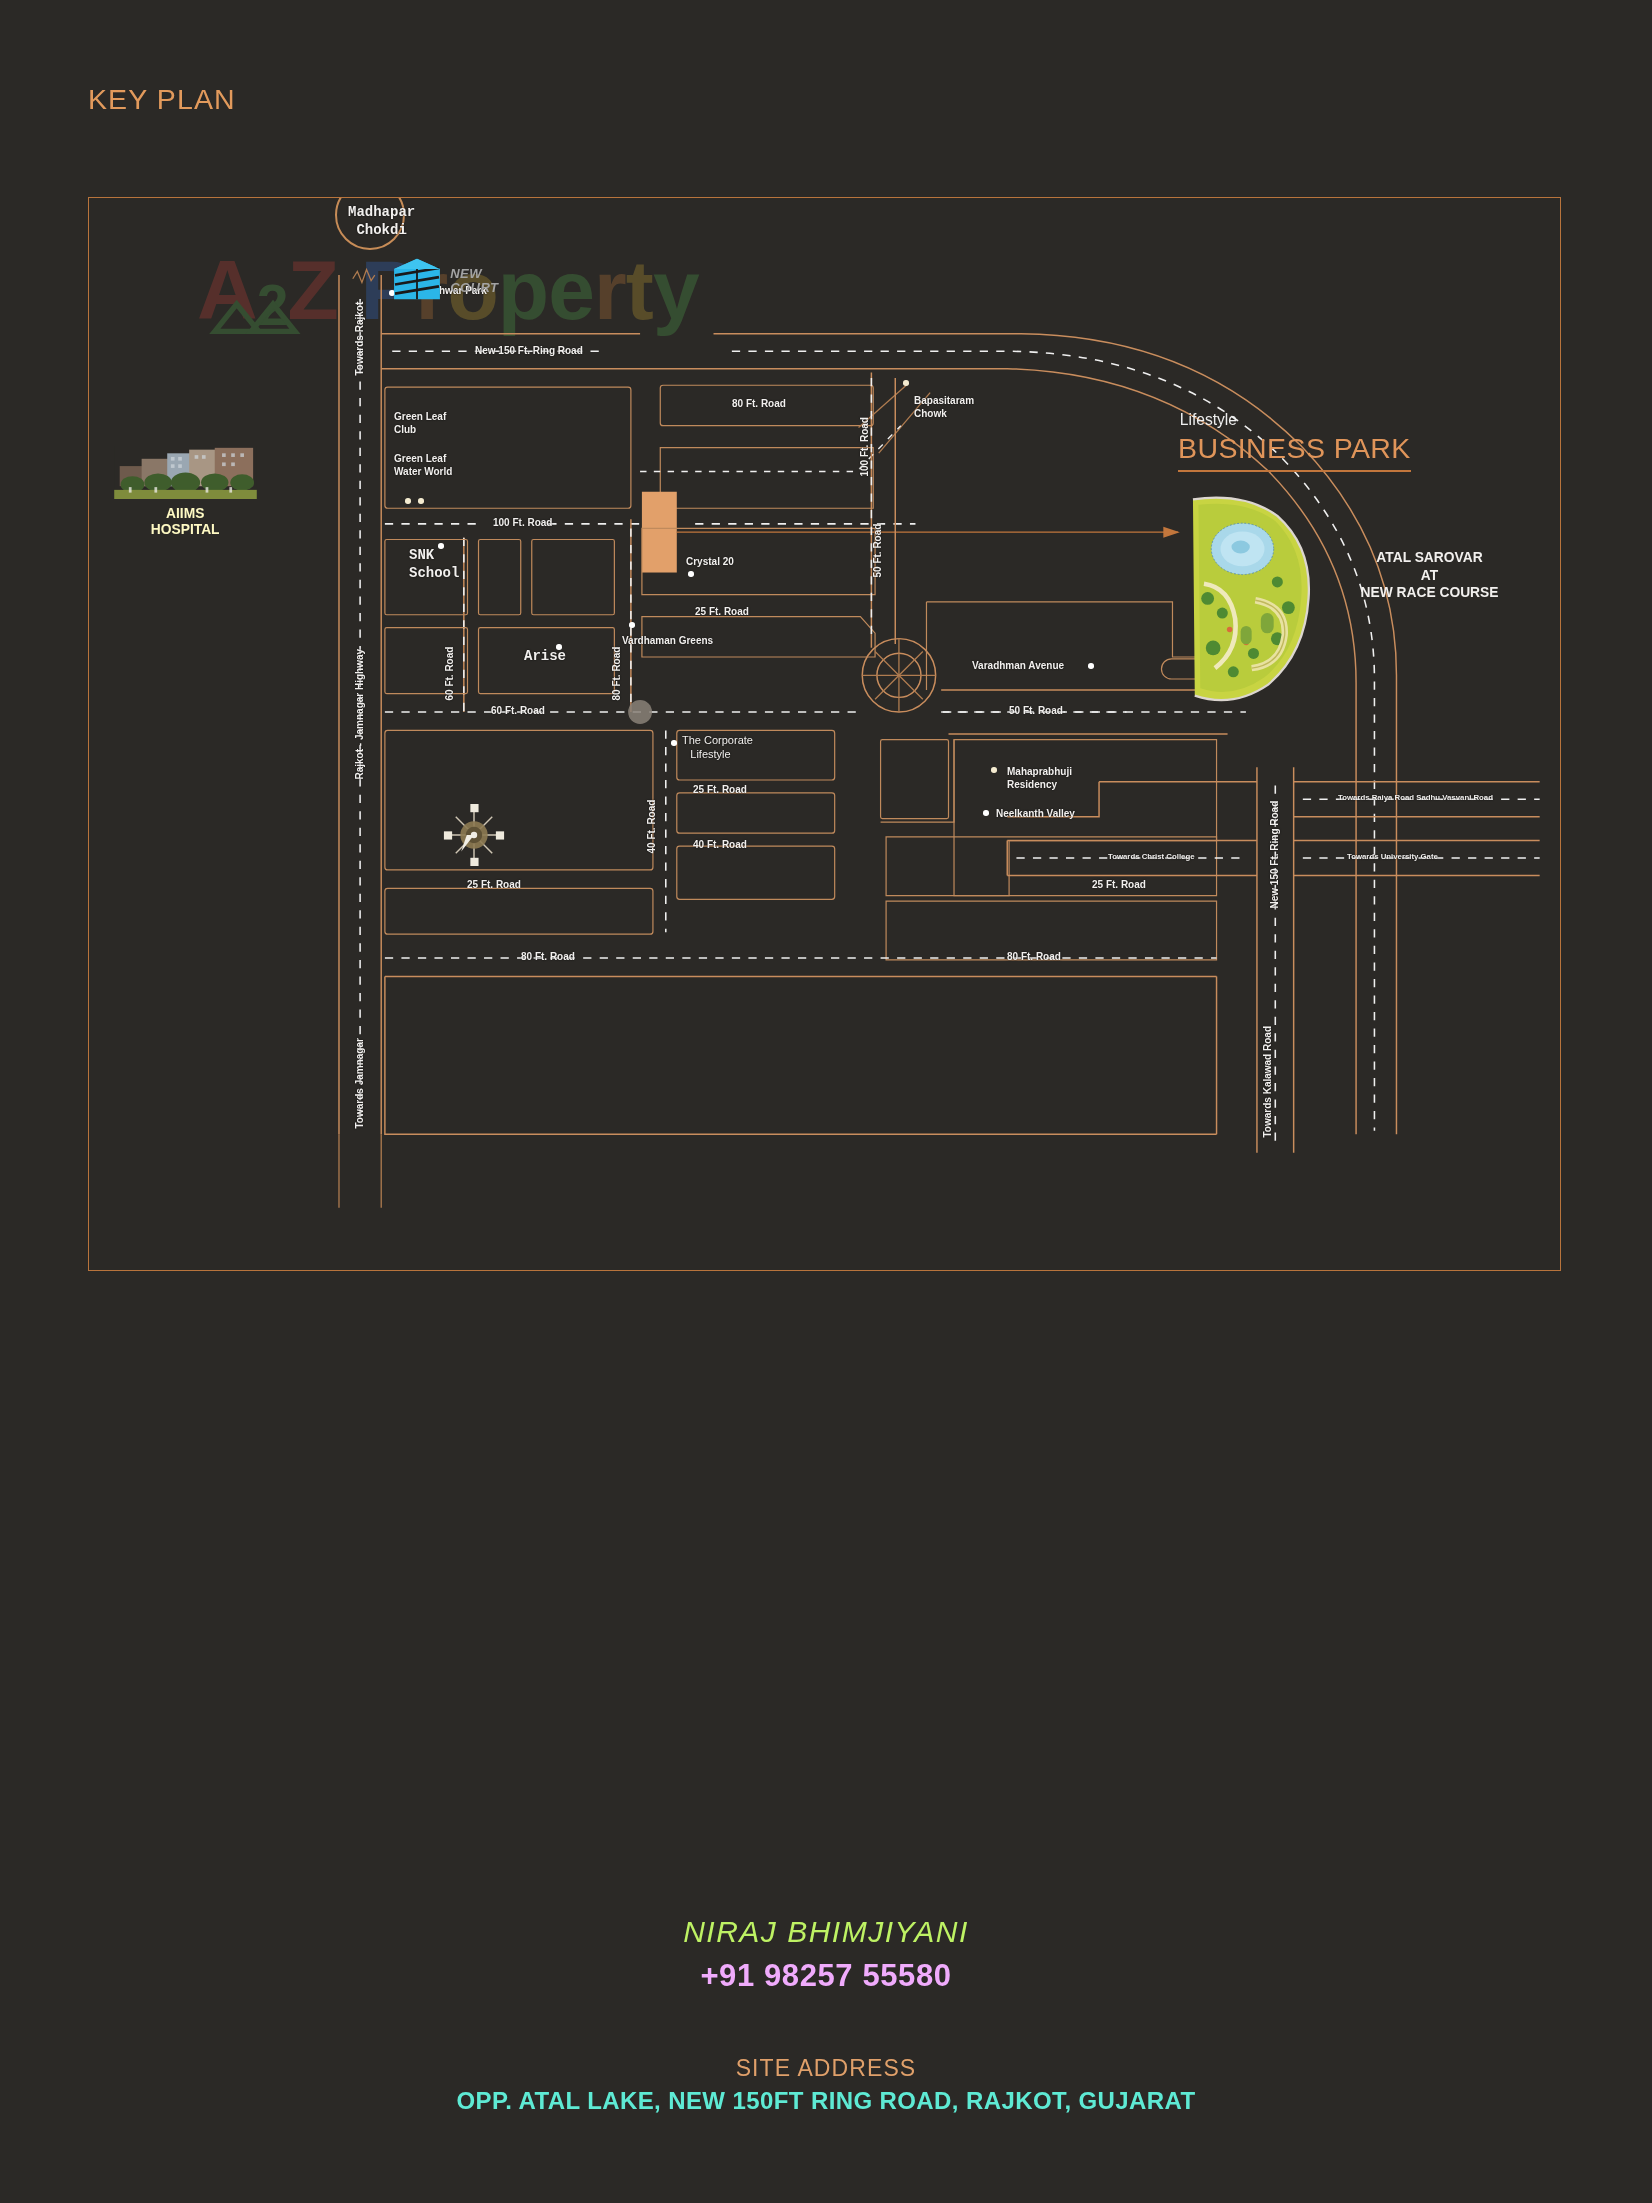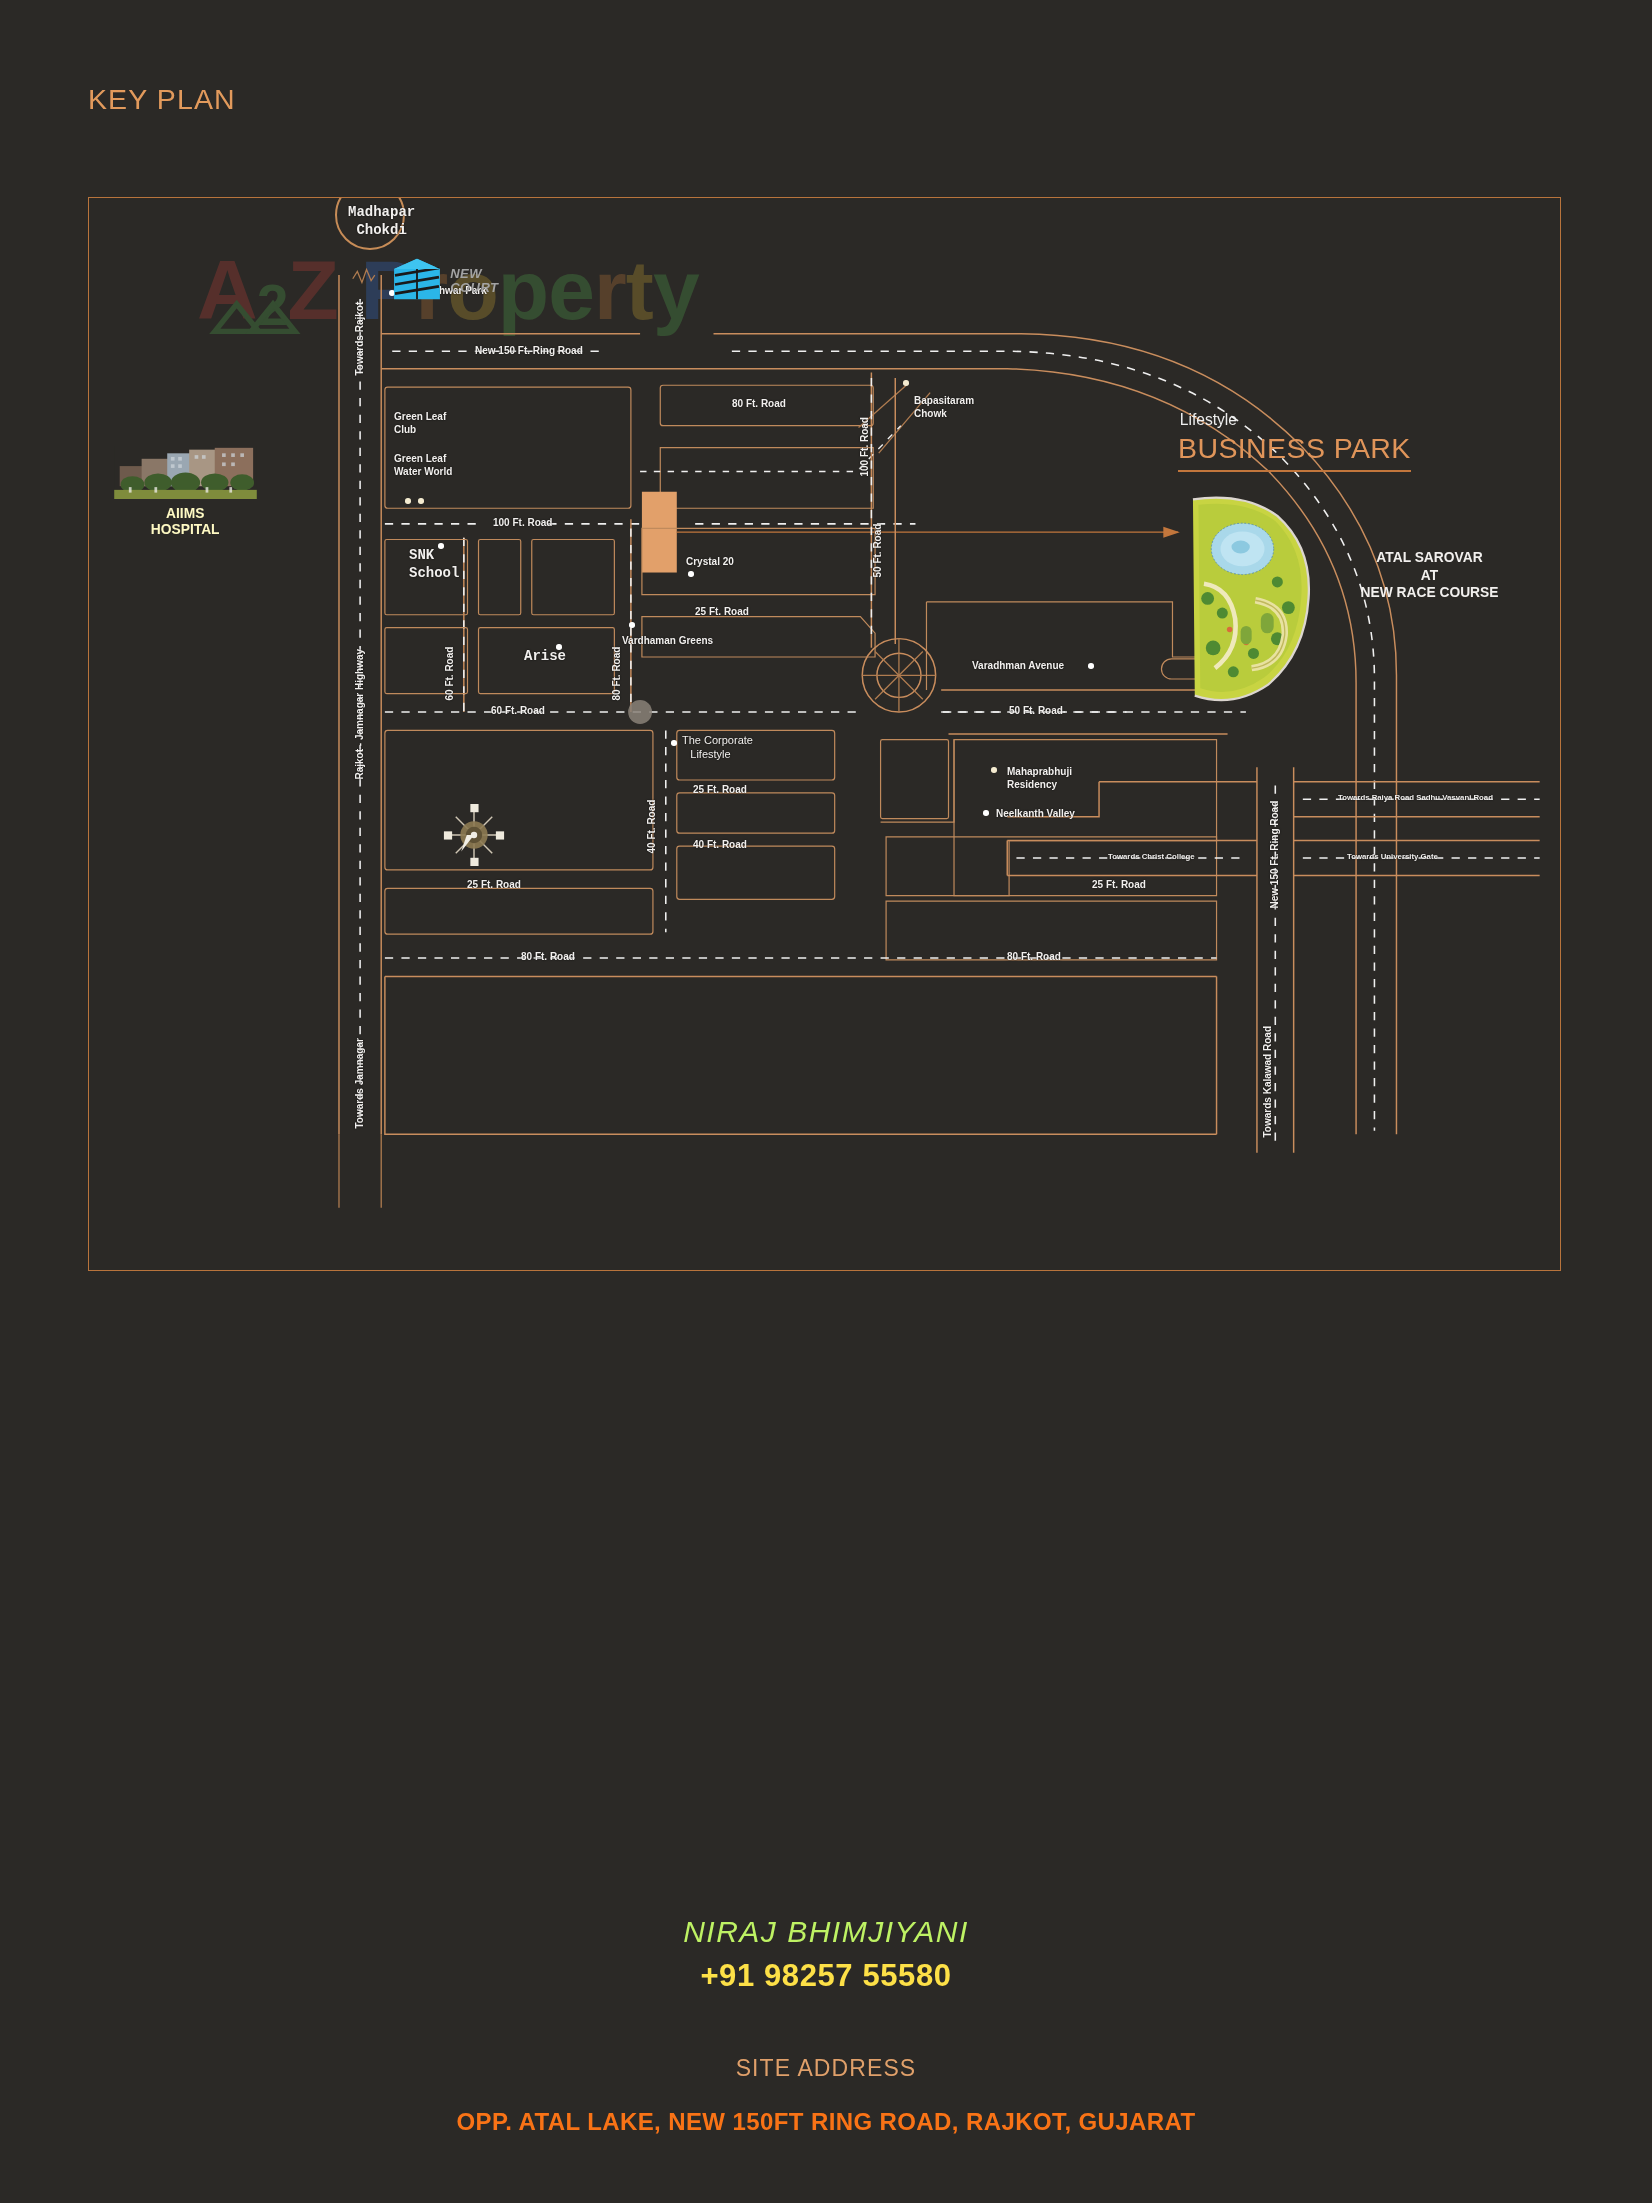"+91 98257 55580" .ft-phone { color: #fde047 -> #f0abfc }
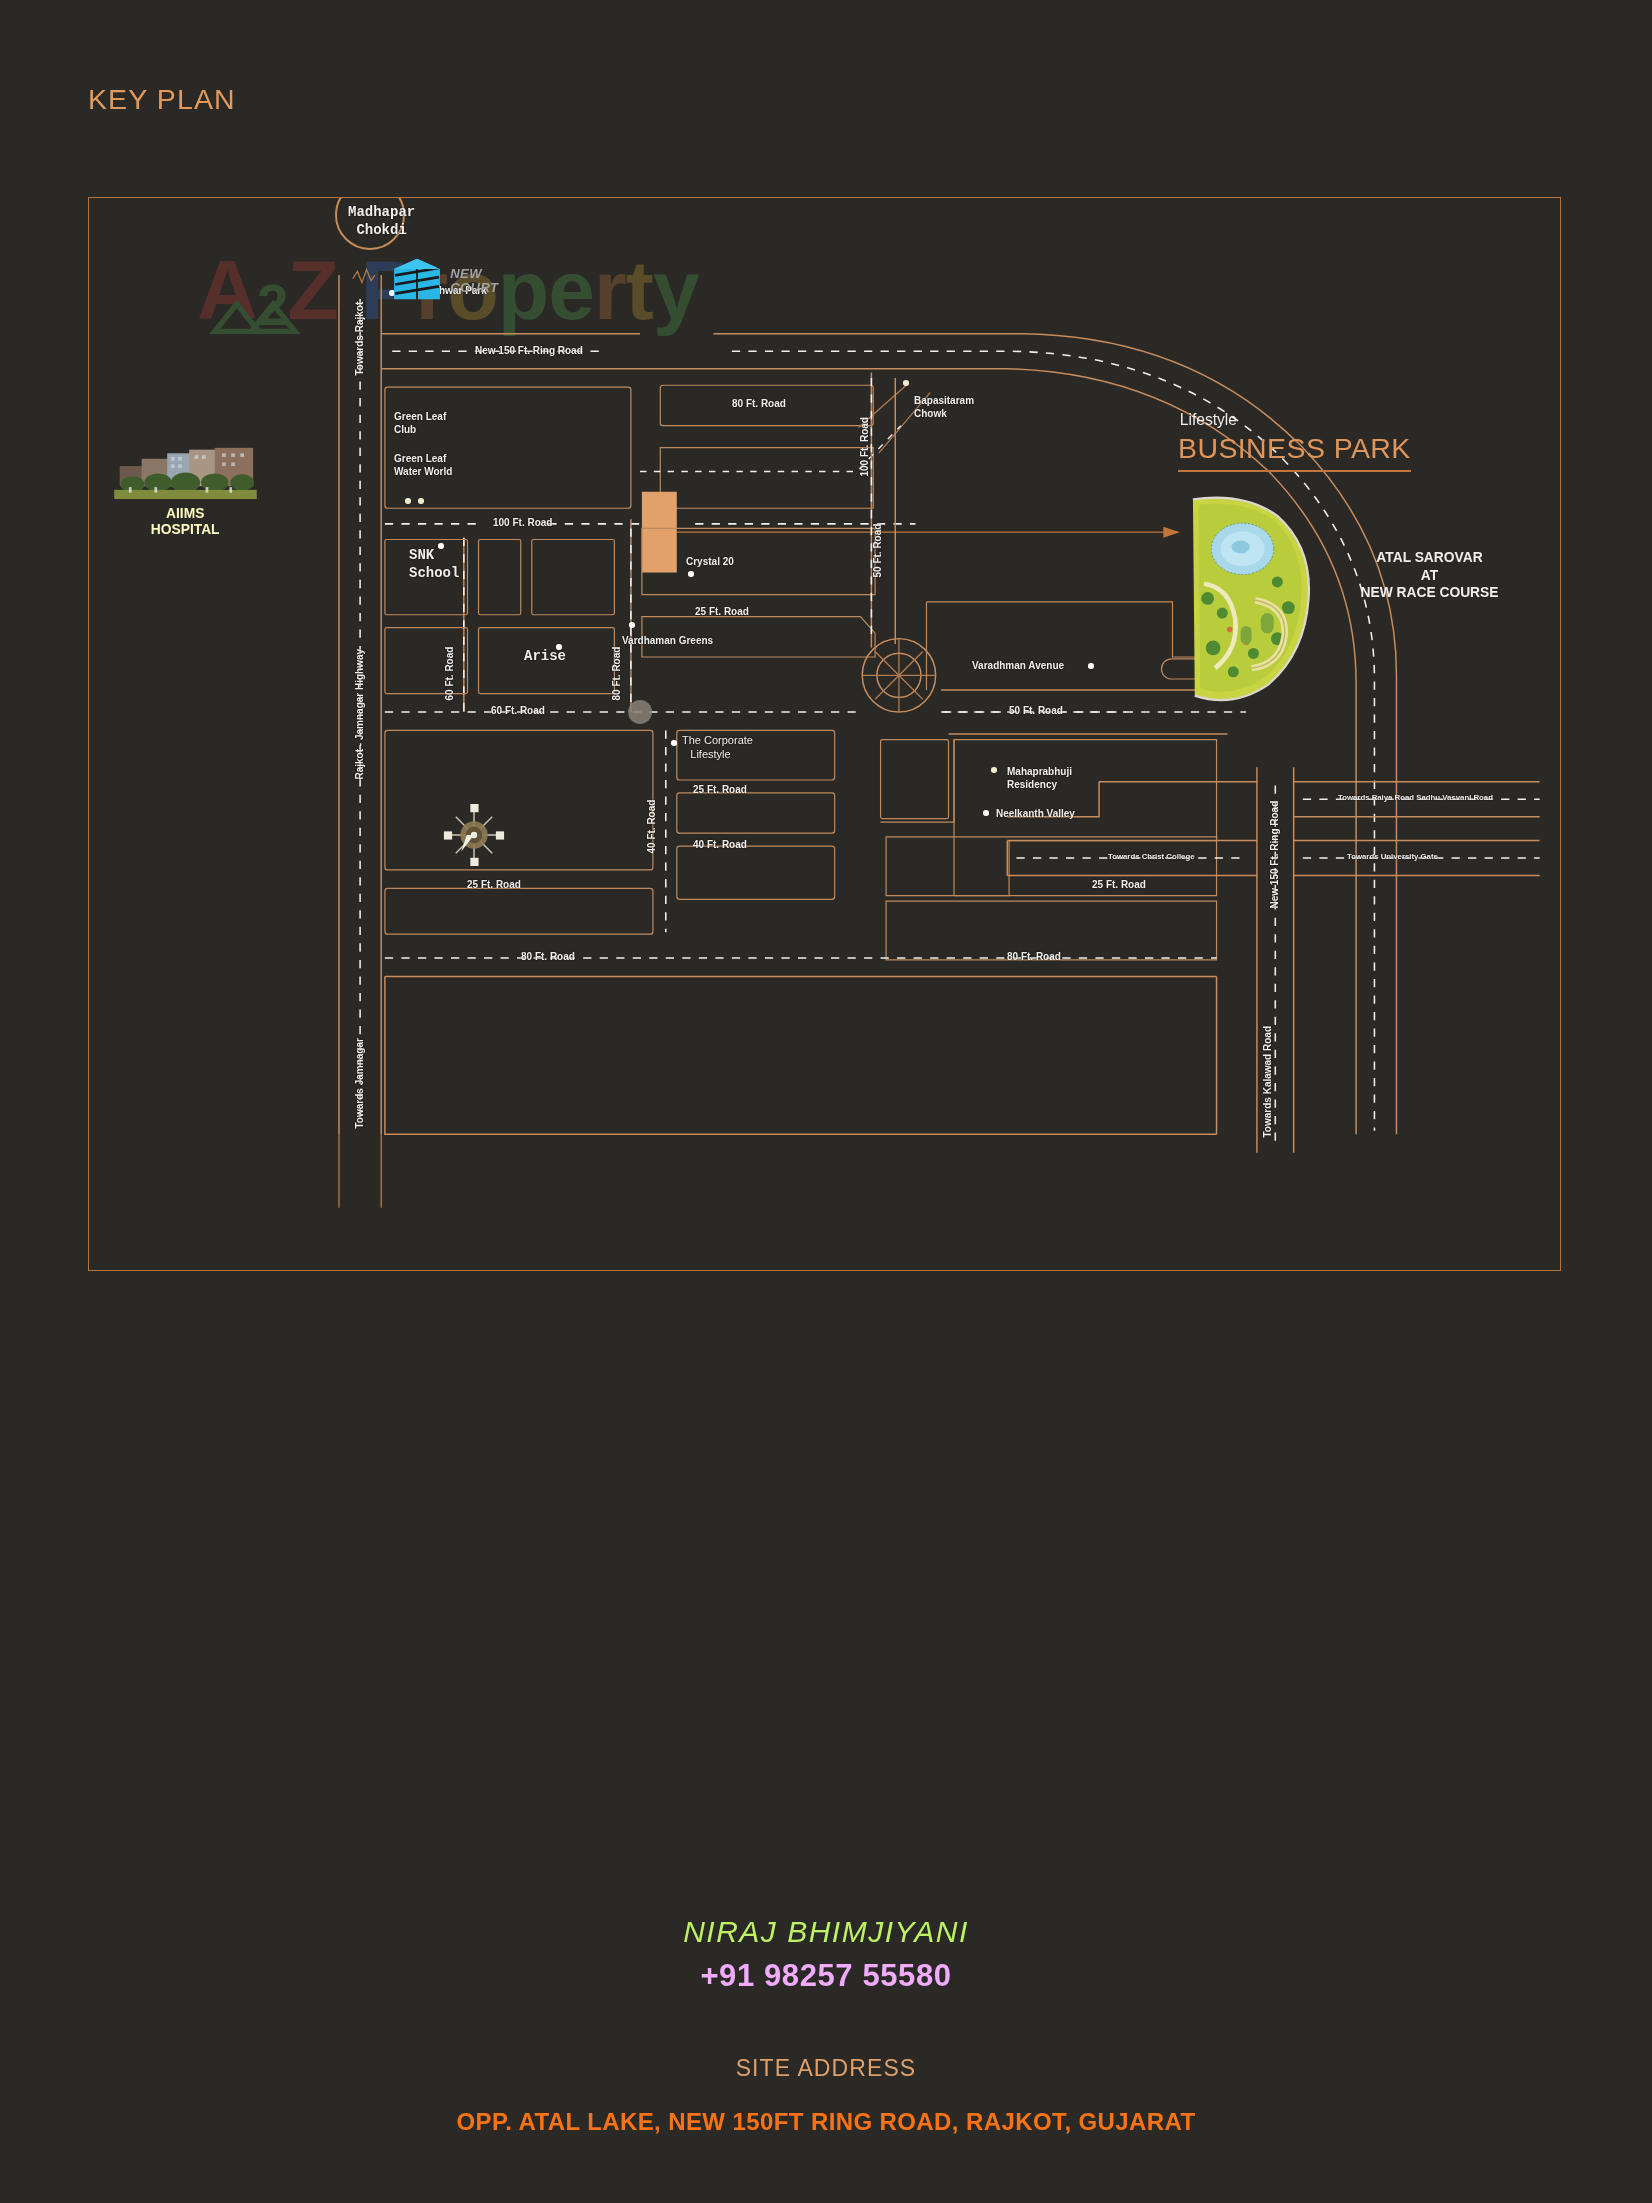"OPP. ATAL LAKE, NEW 150FT" .ft-addr { color: #f97316 -> #5eead4; margin-top: 26px -> 5px }
